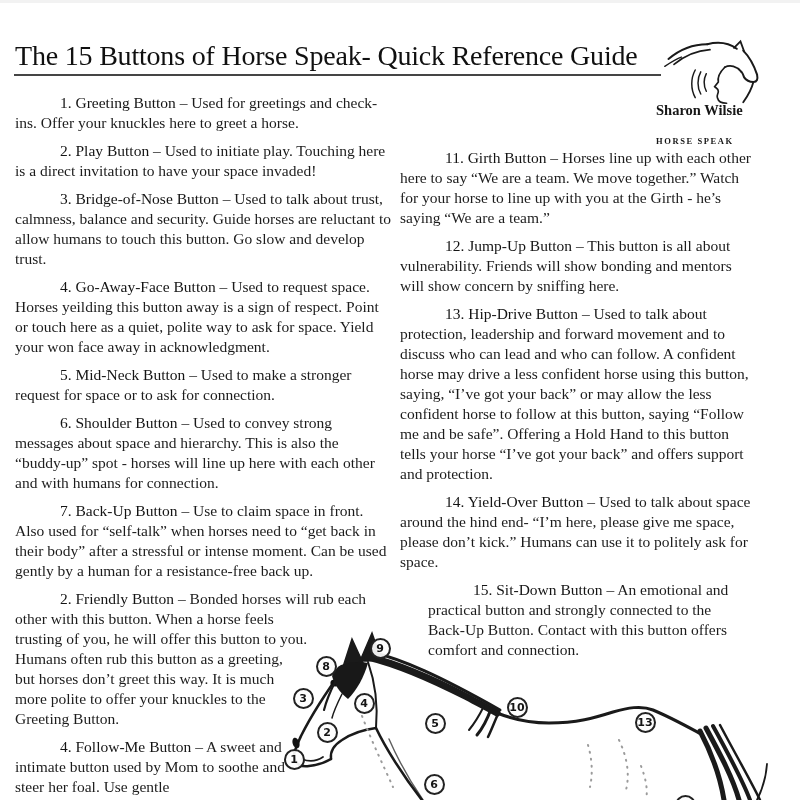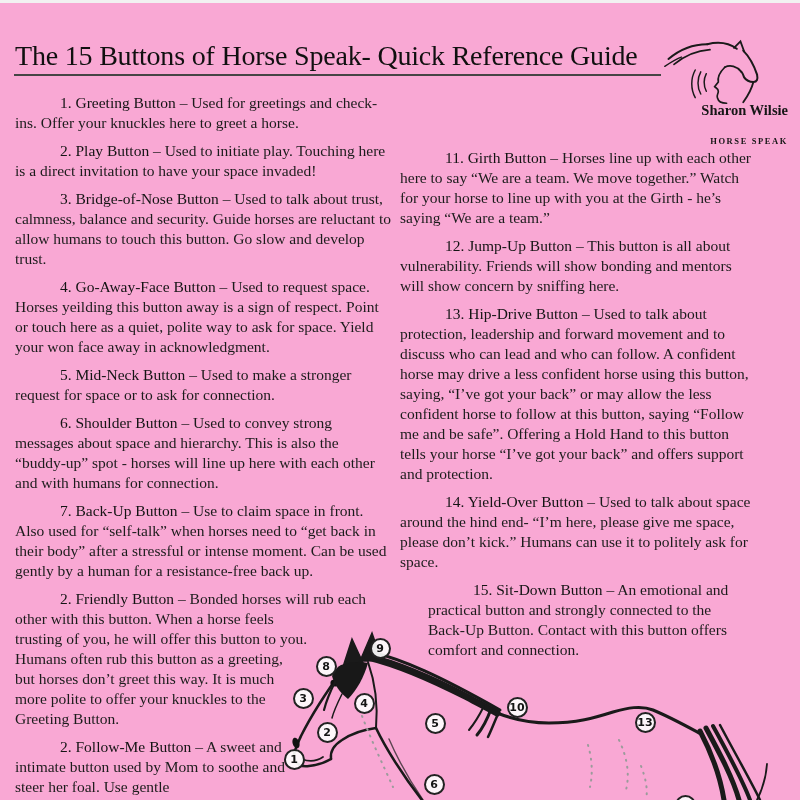"The 15 Buttons of Horse" .page { background: #f9a8d4 -> #ffffff }
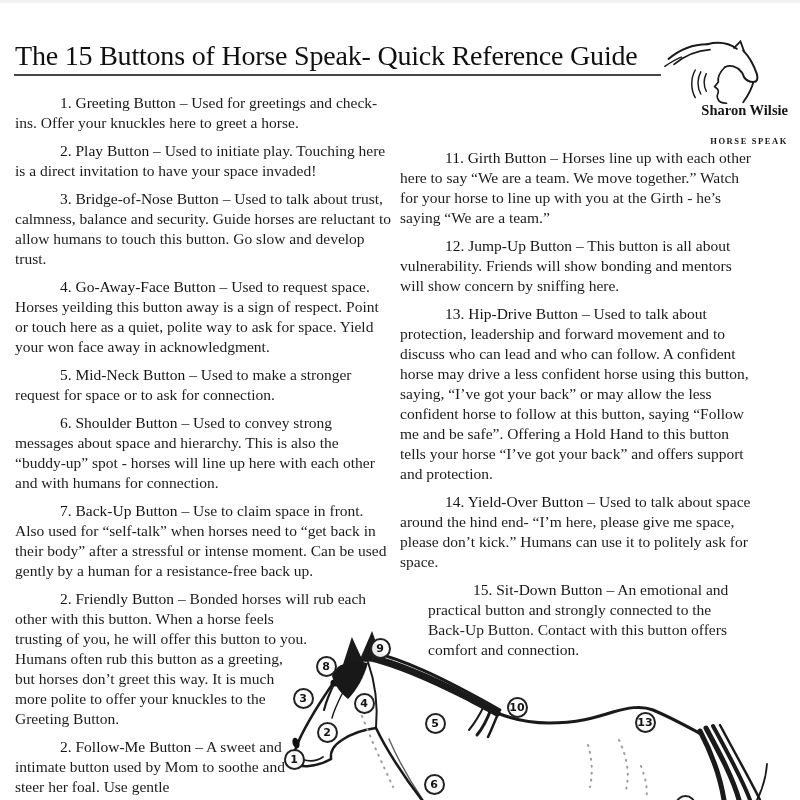"Sharon Wilsie" .logo { text-align: right -> left }
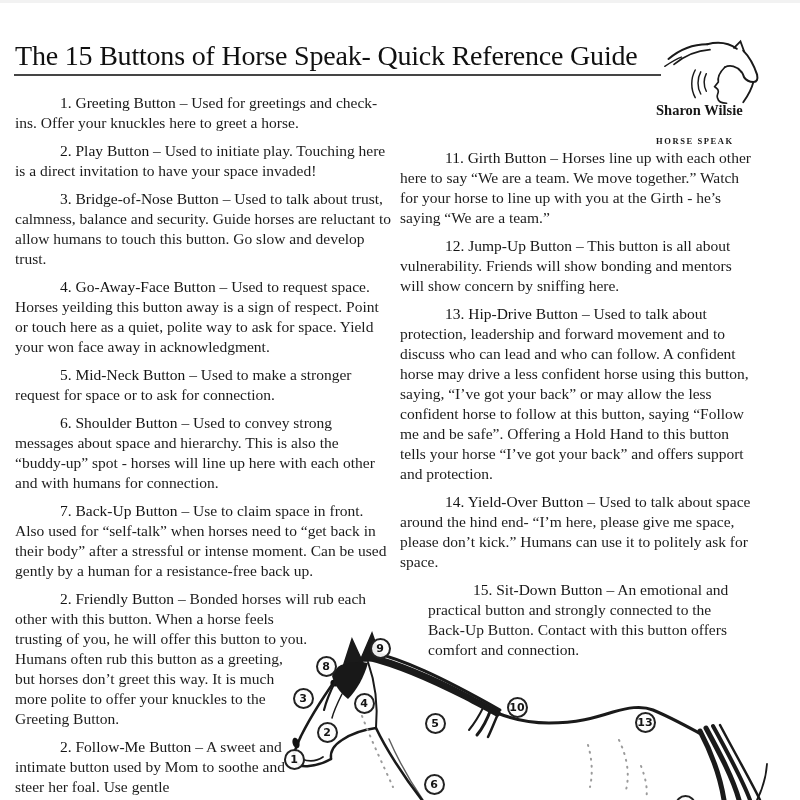"2. Follow-Me Button" b { text: 2 -> 4 }
